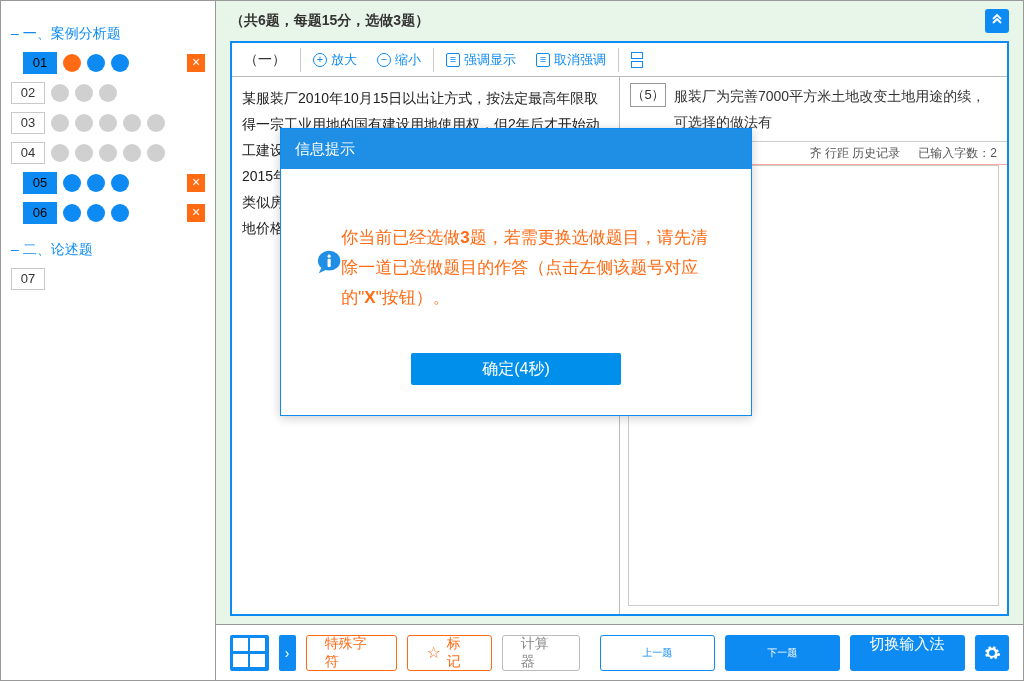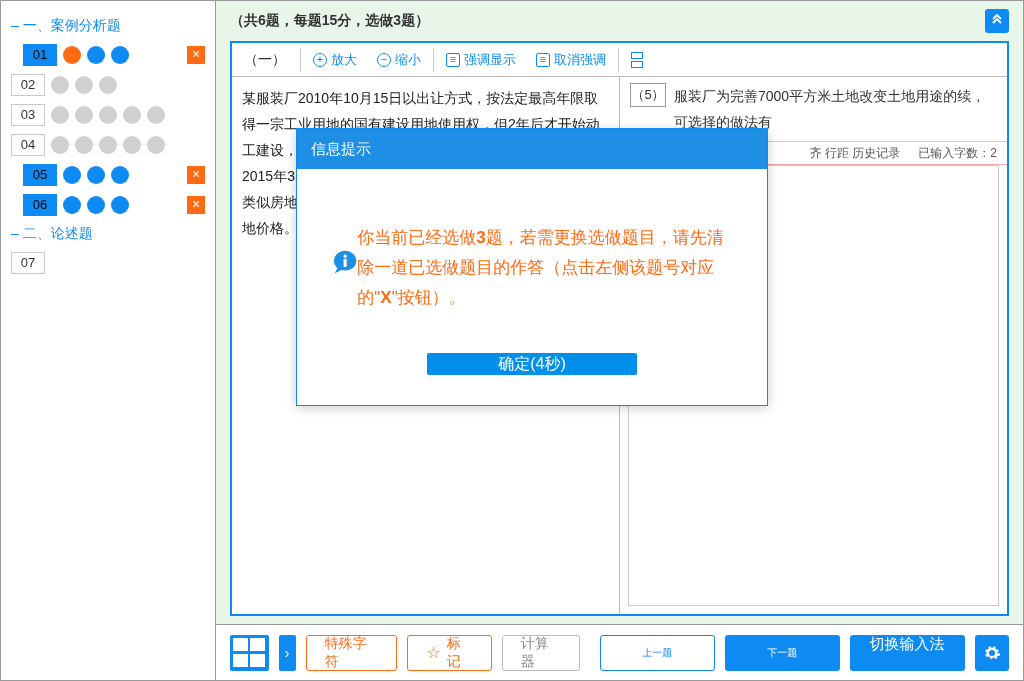"– 一、案例分析题" .sec-title { margin: 8px 0 8px 0 -> 16px 0 8px 0 }
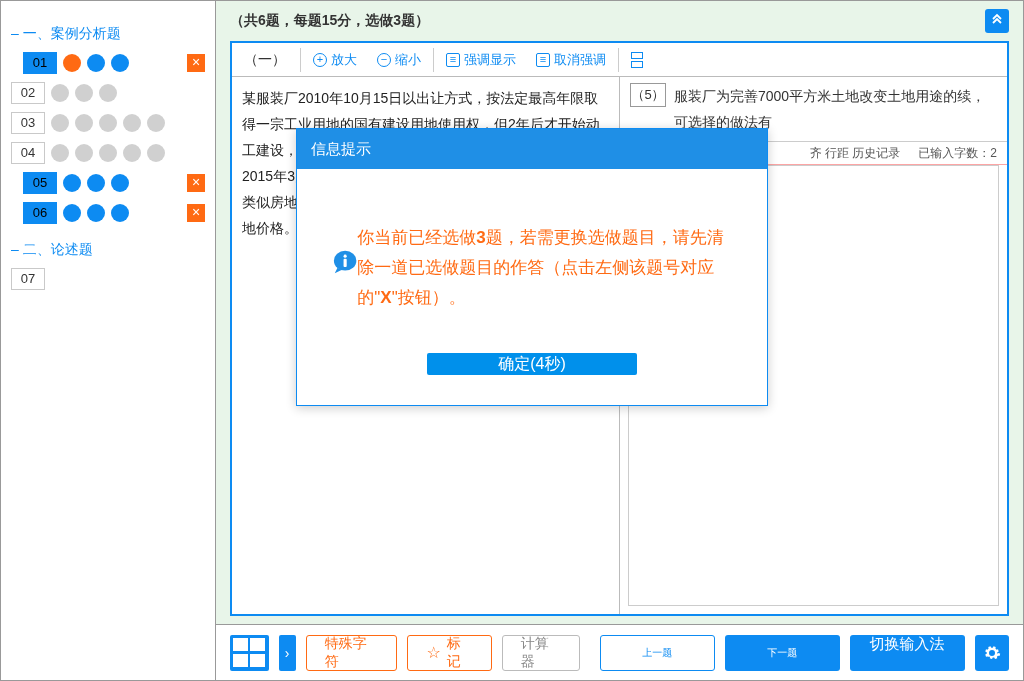"信息提示" .modal { left: 296px -> 280px }
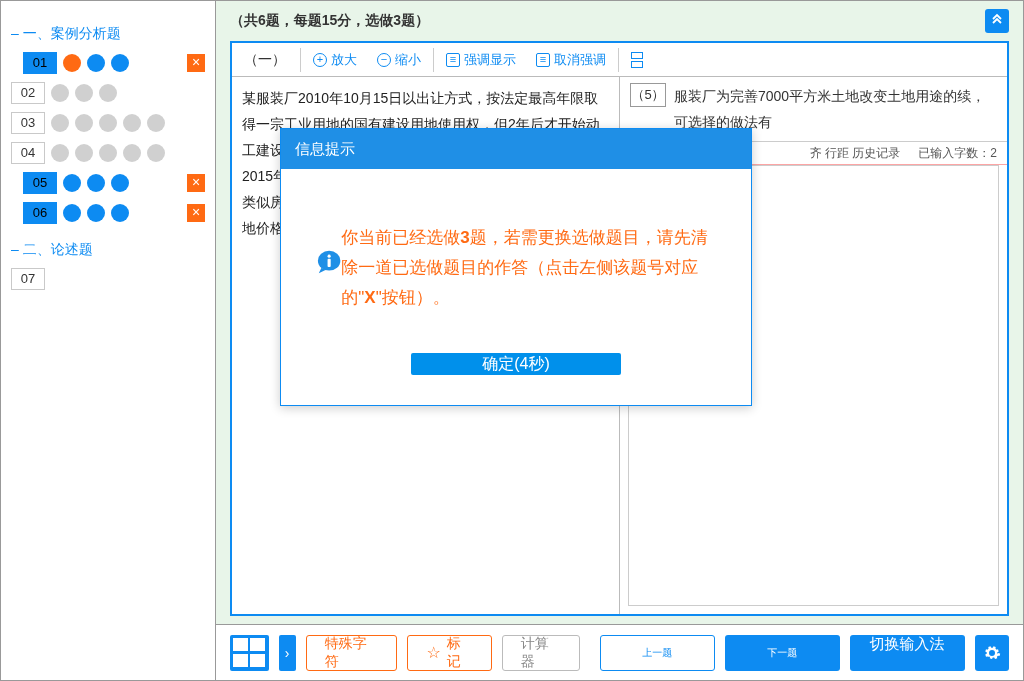"确定(4秒)" .ok-btn { height: 22px -> 32px }
